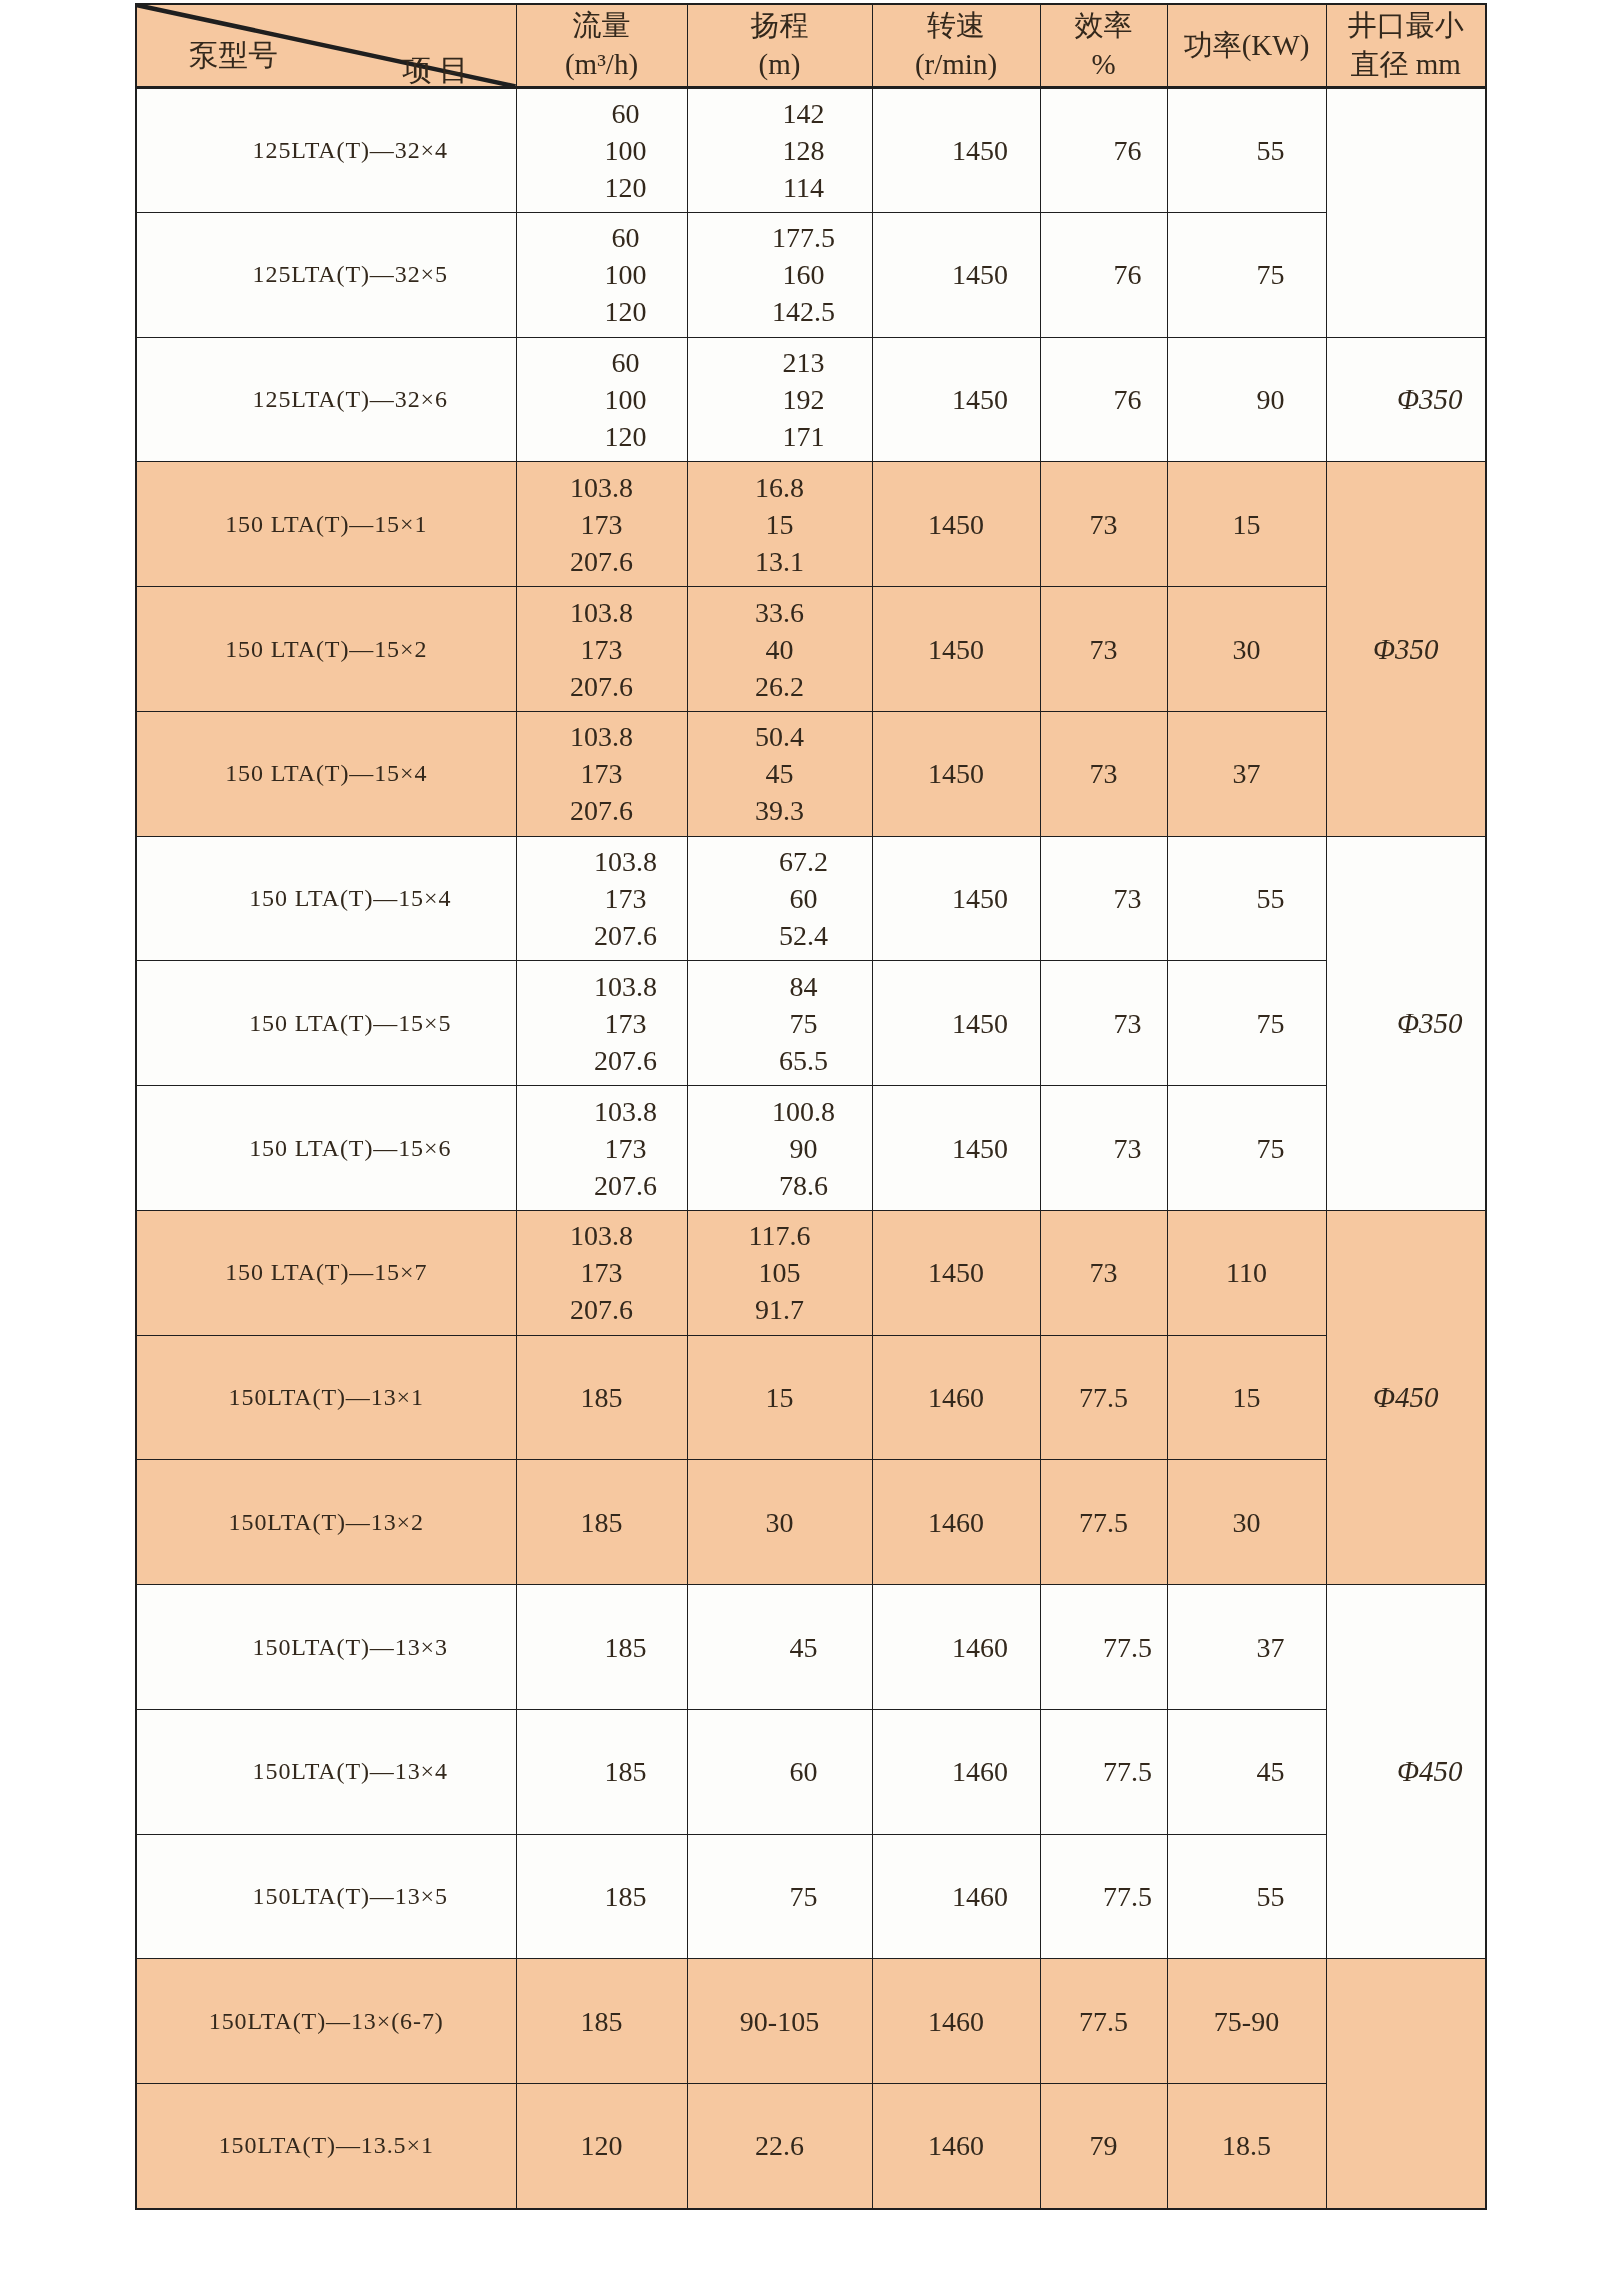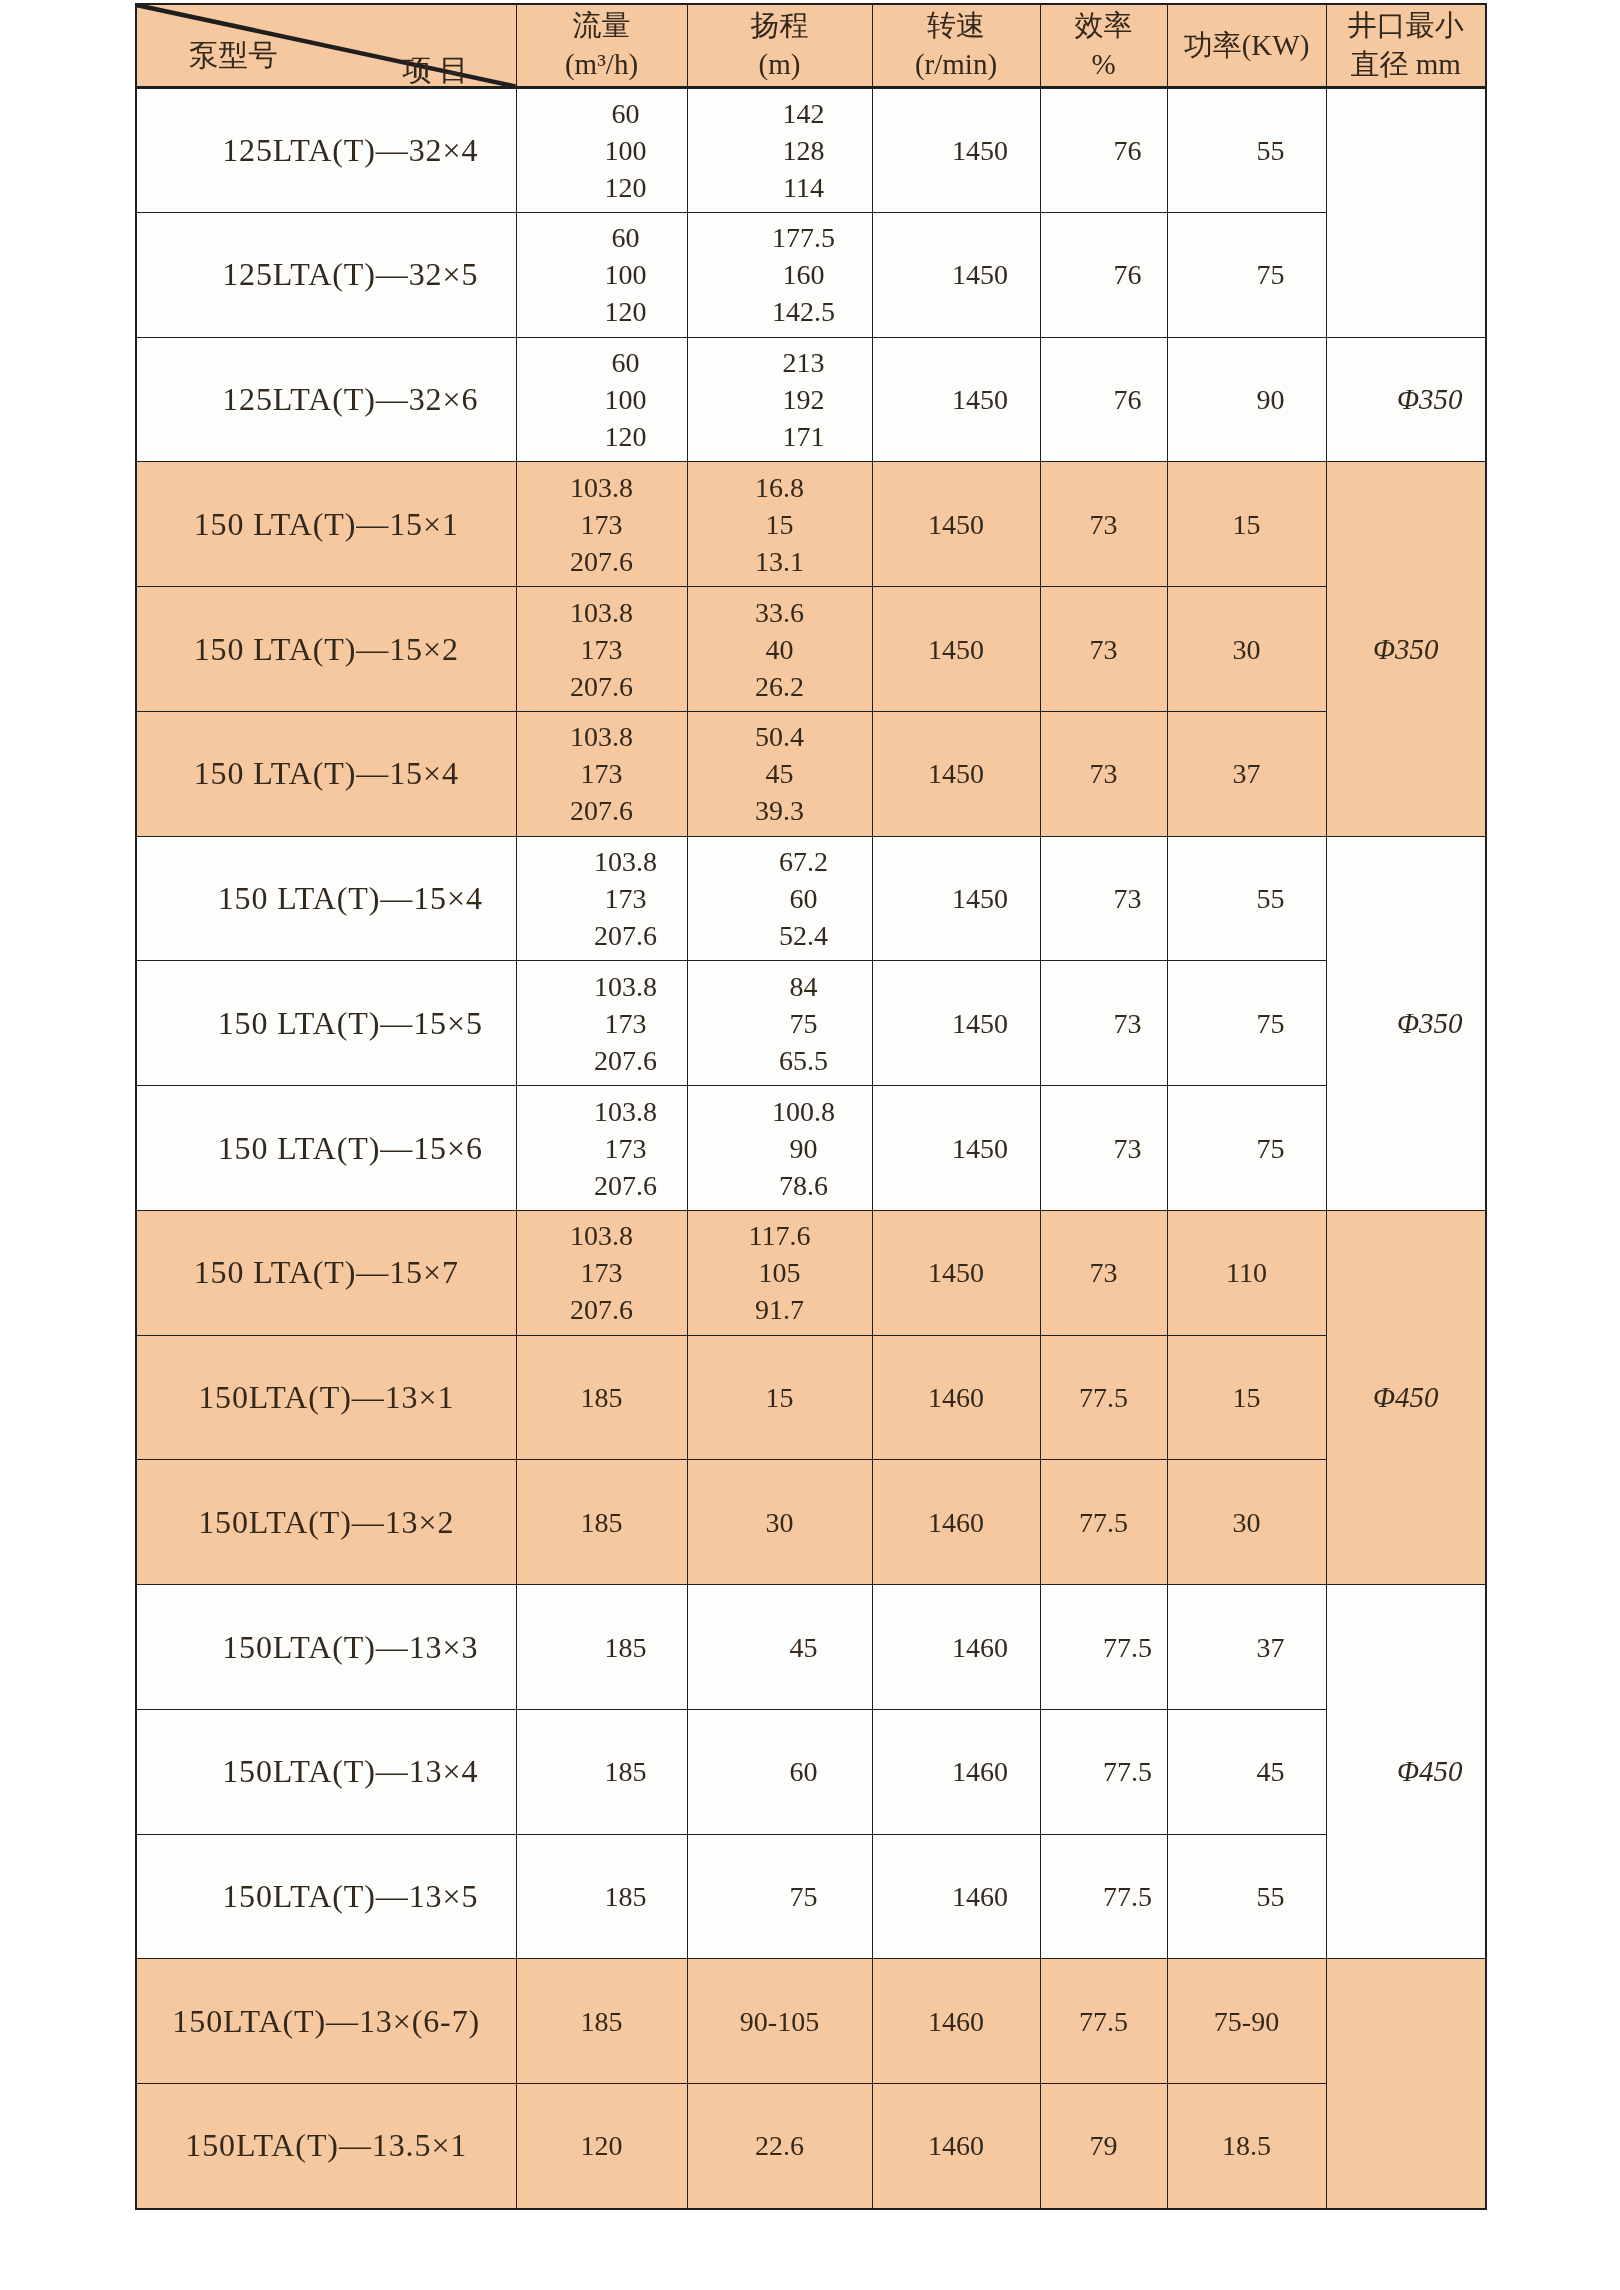"125LTA(T)—32×4" td.model-cell { font-size: 32px -> 24px }
